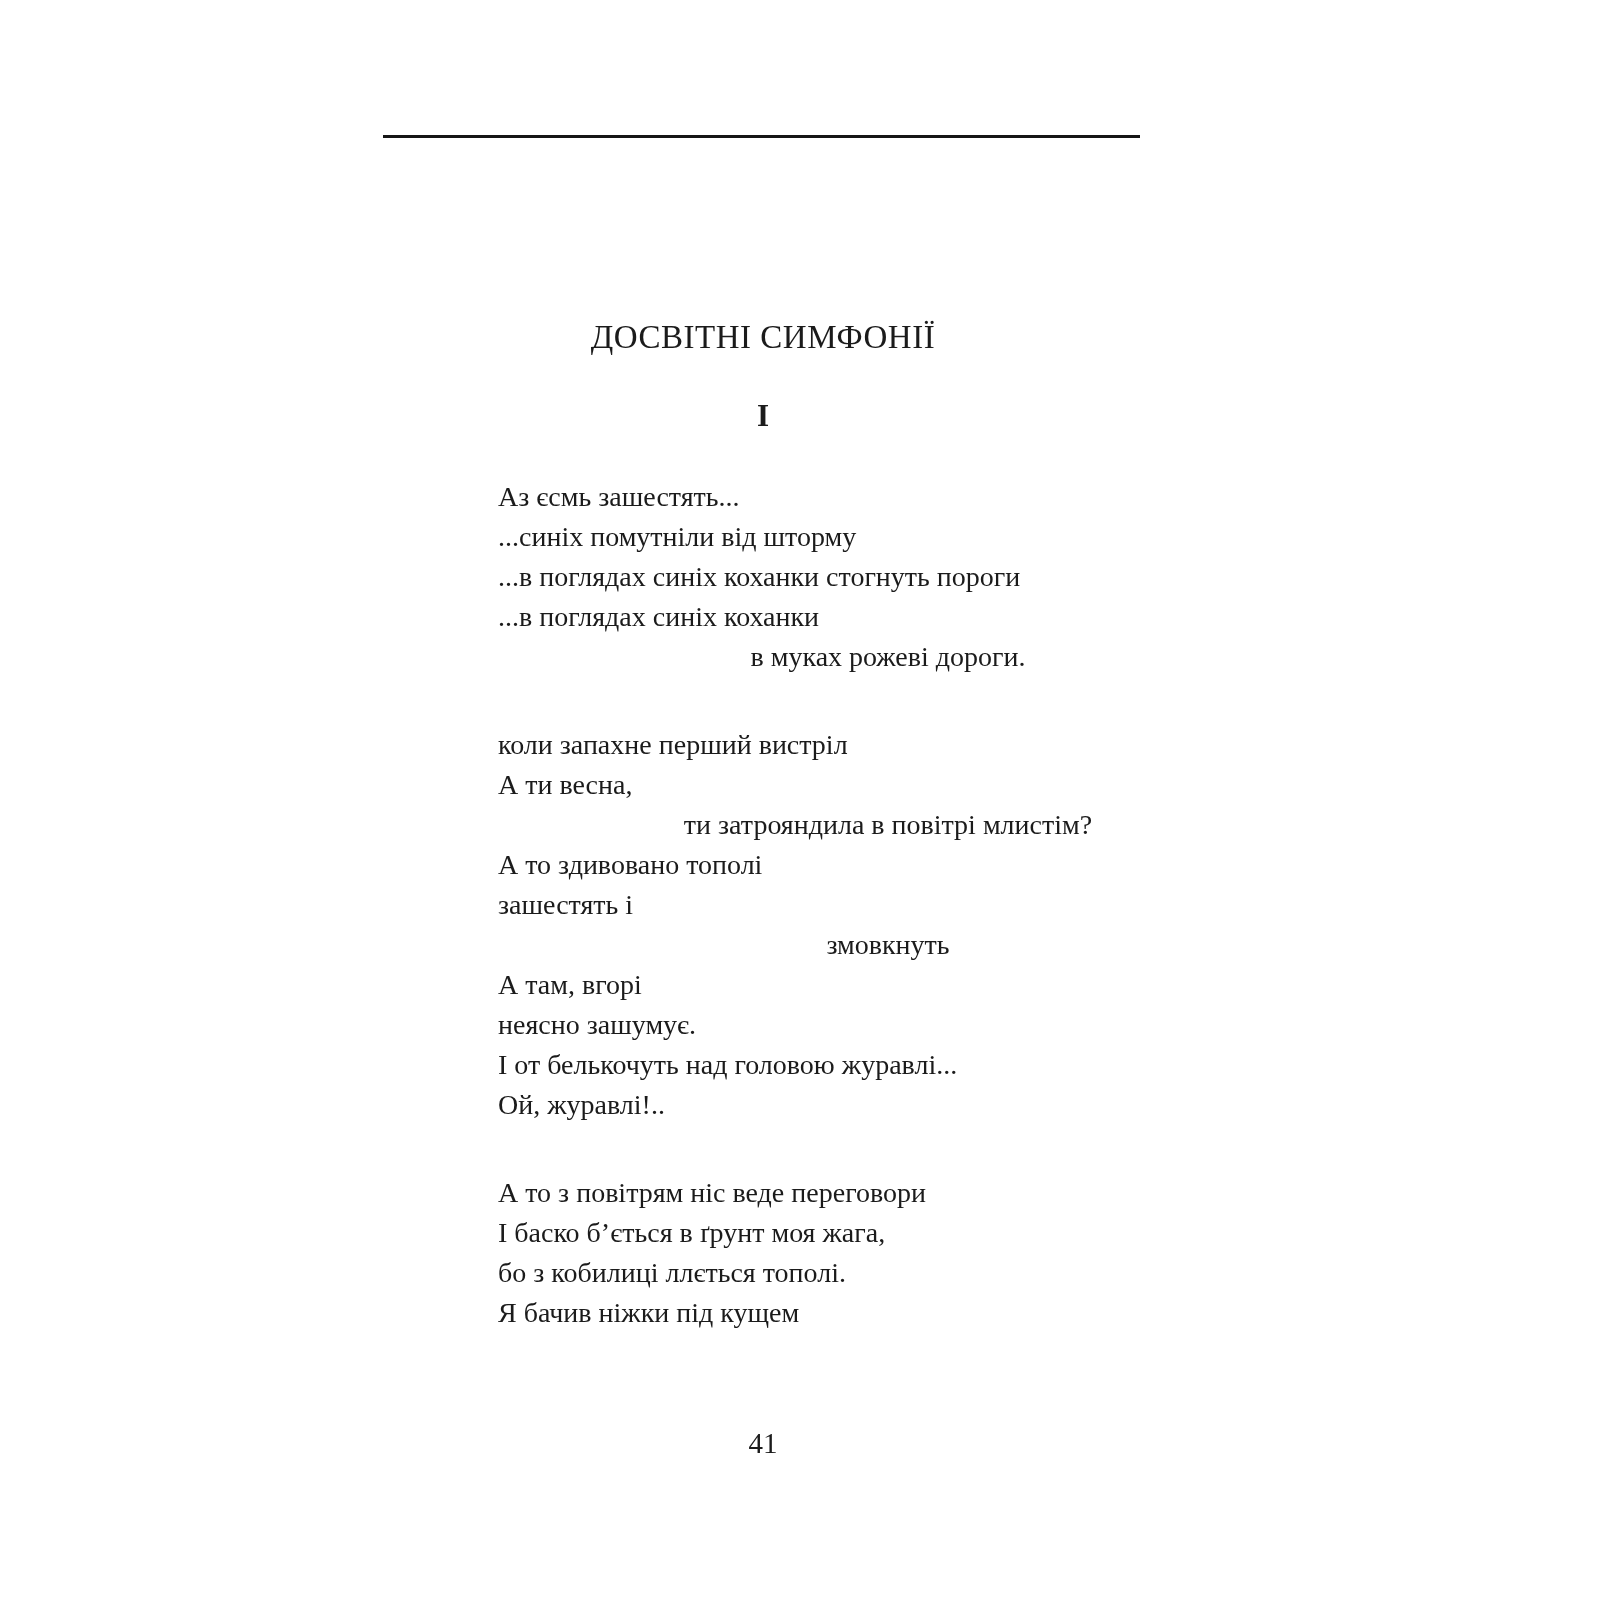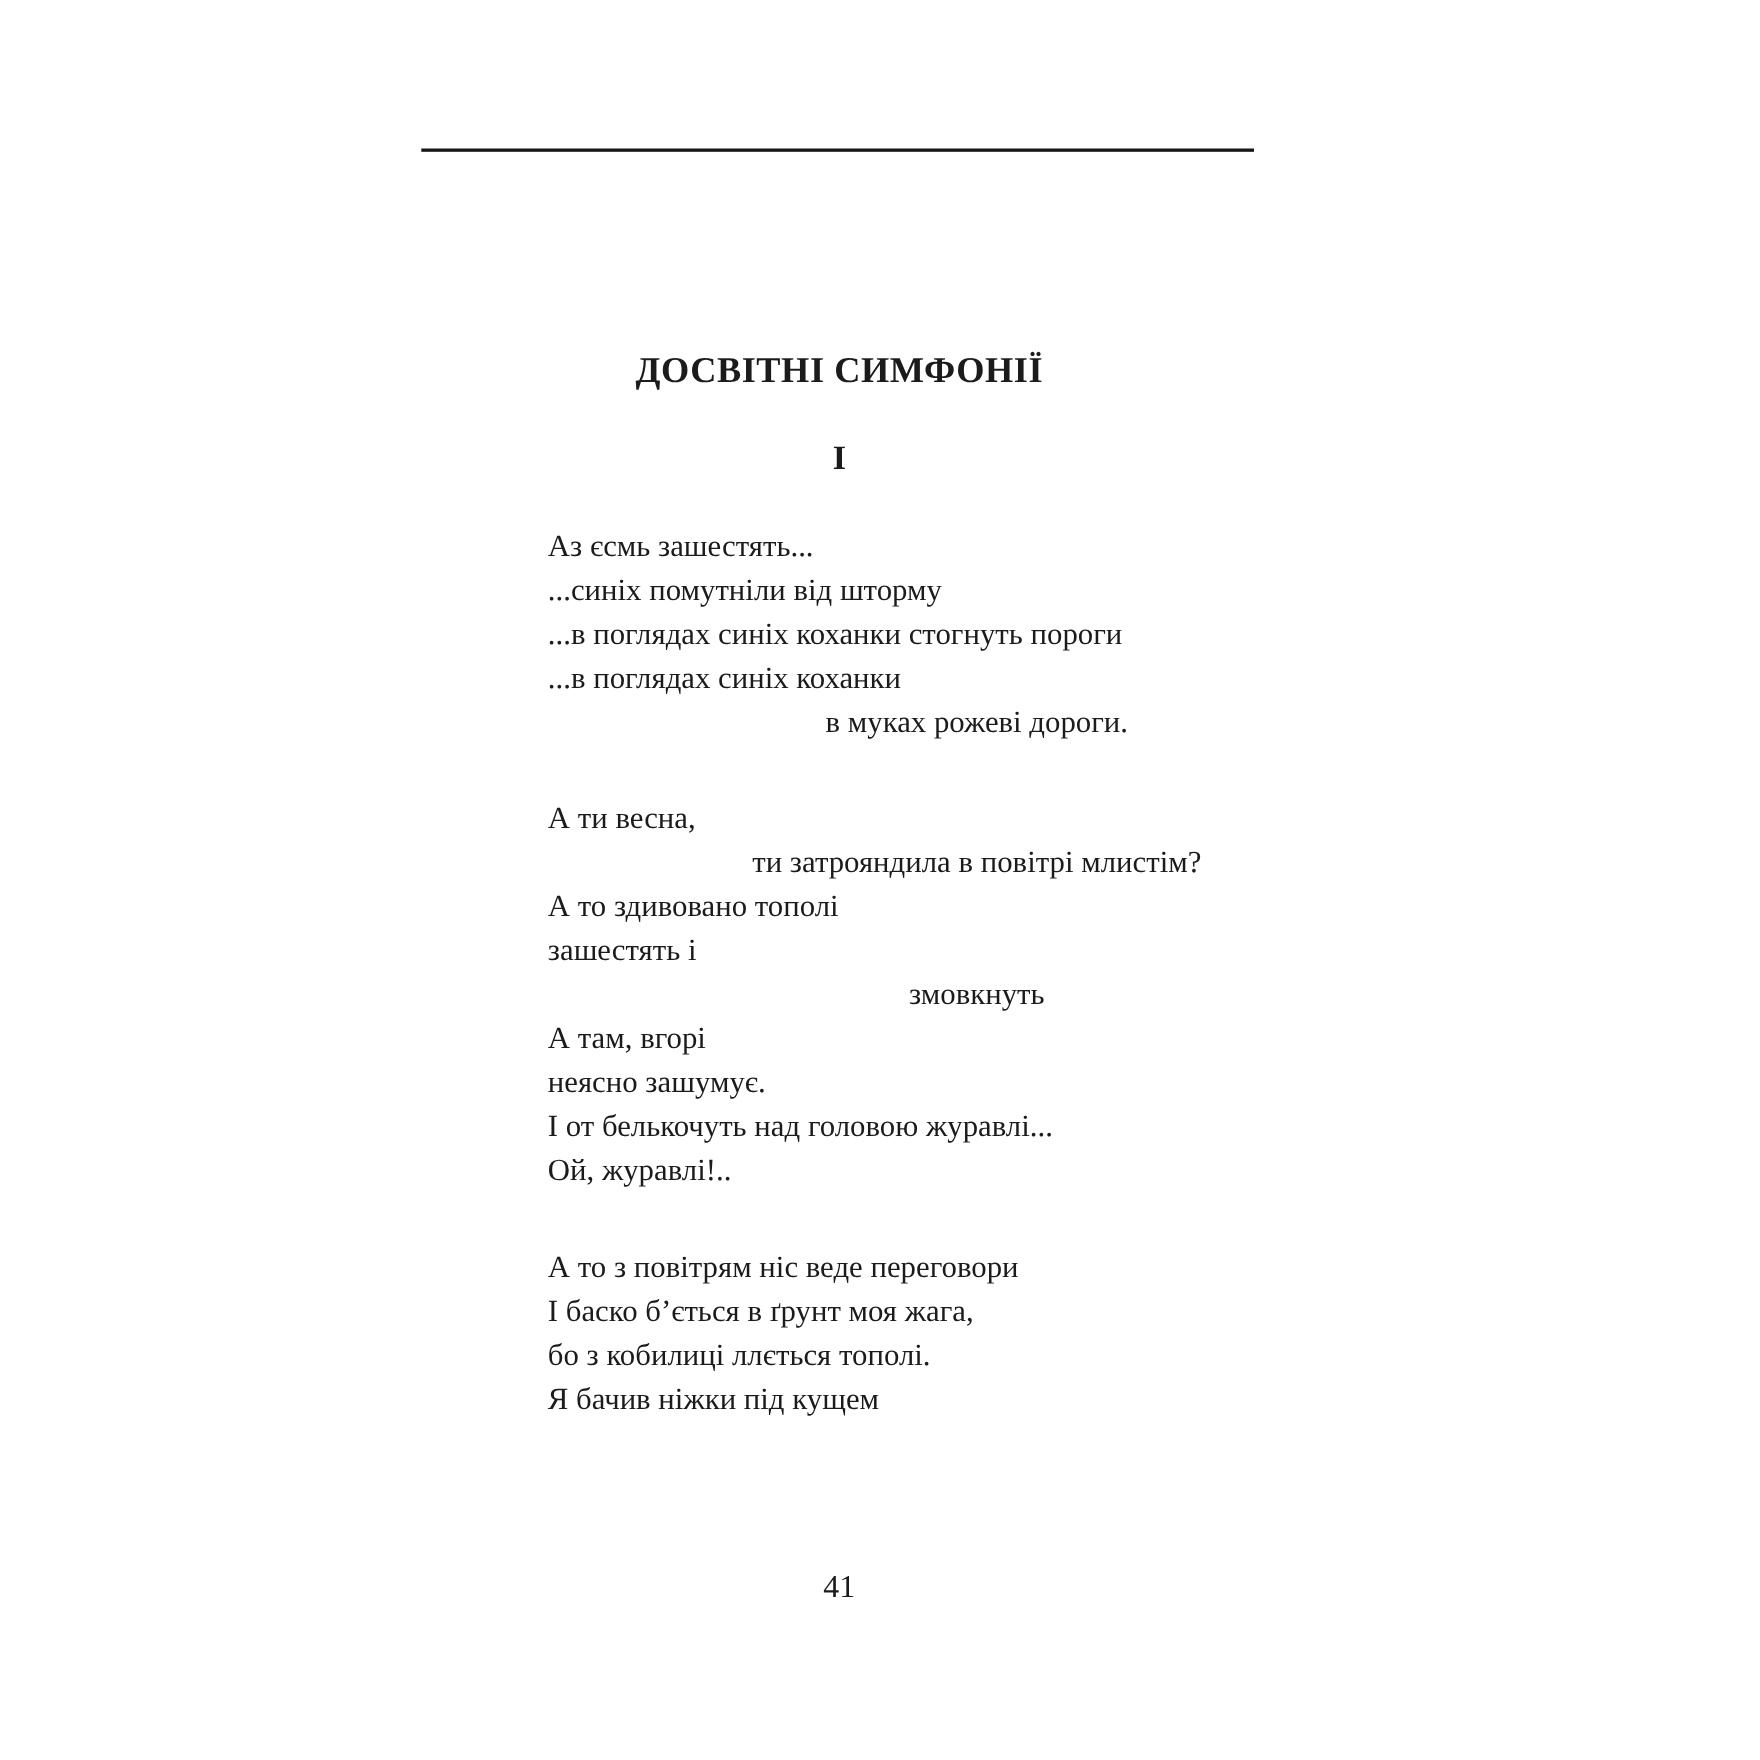"ДОСВІТНІ СИМФОНІЇ" .poem-title { font-weight: bold -> normal }
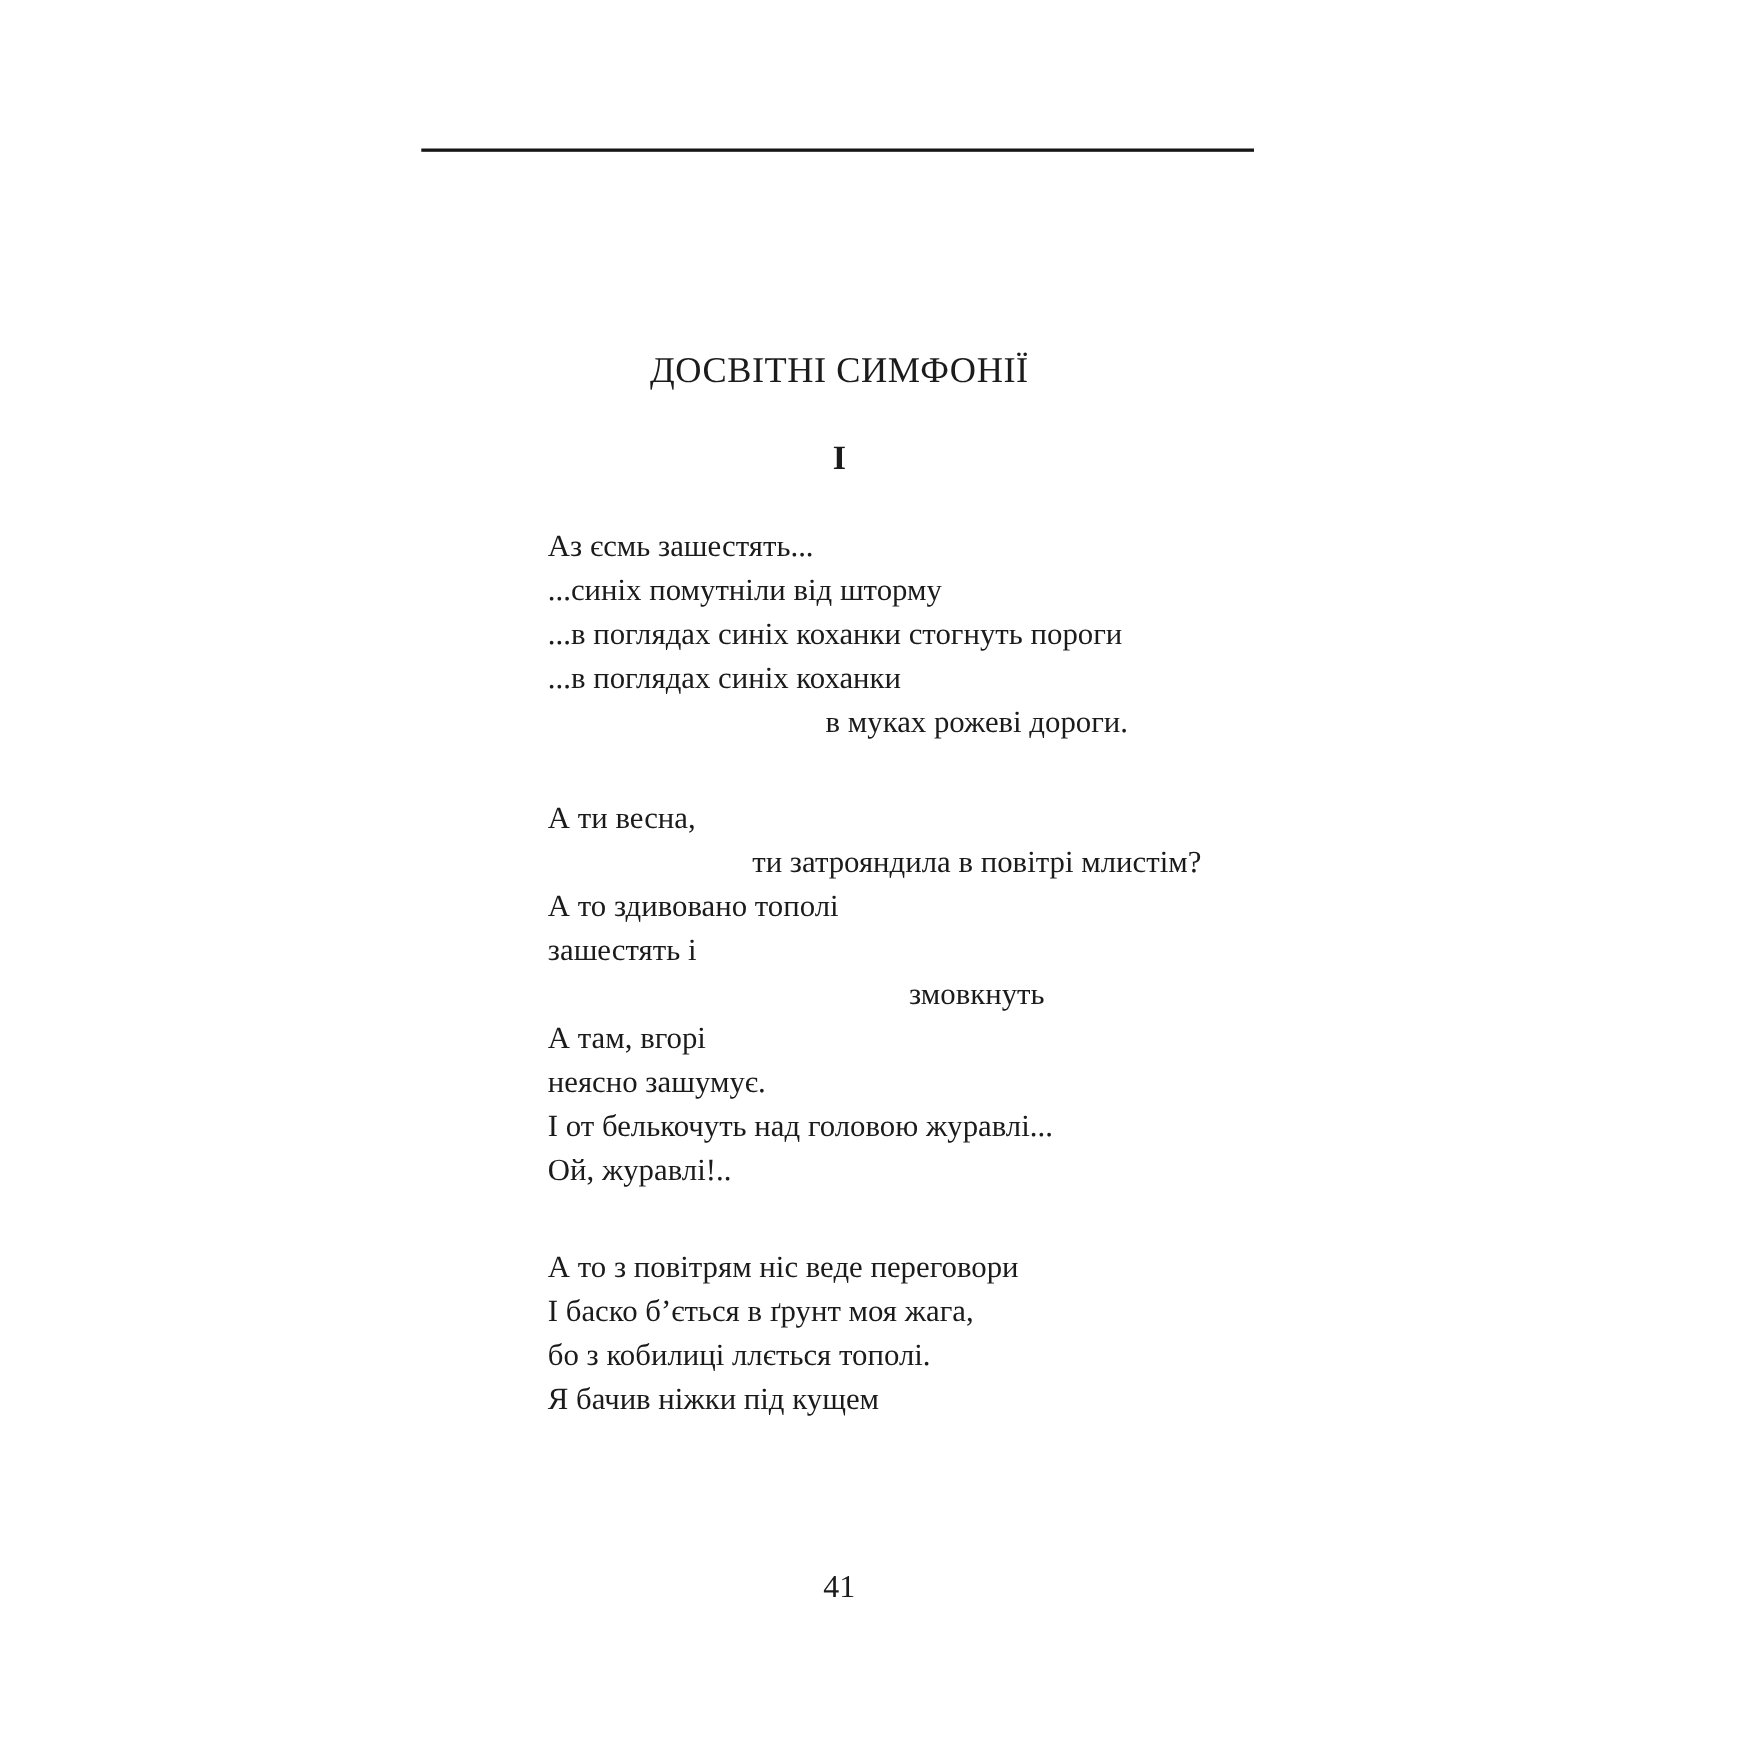"коли запахне перший вистріл" div.poem-line { html: none -> <div>коли запахне перший вистріл</div> }
